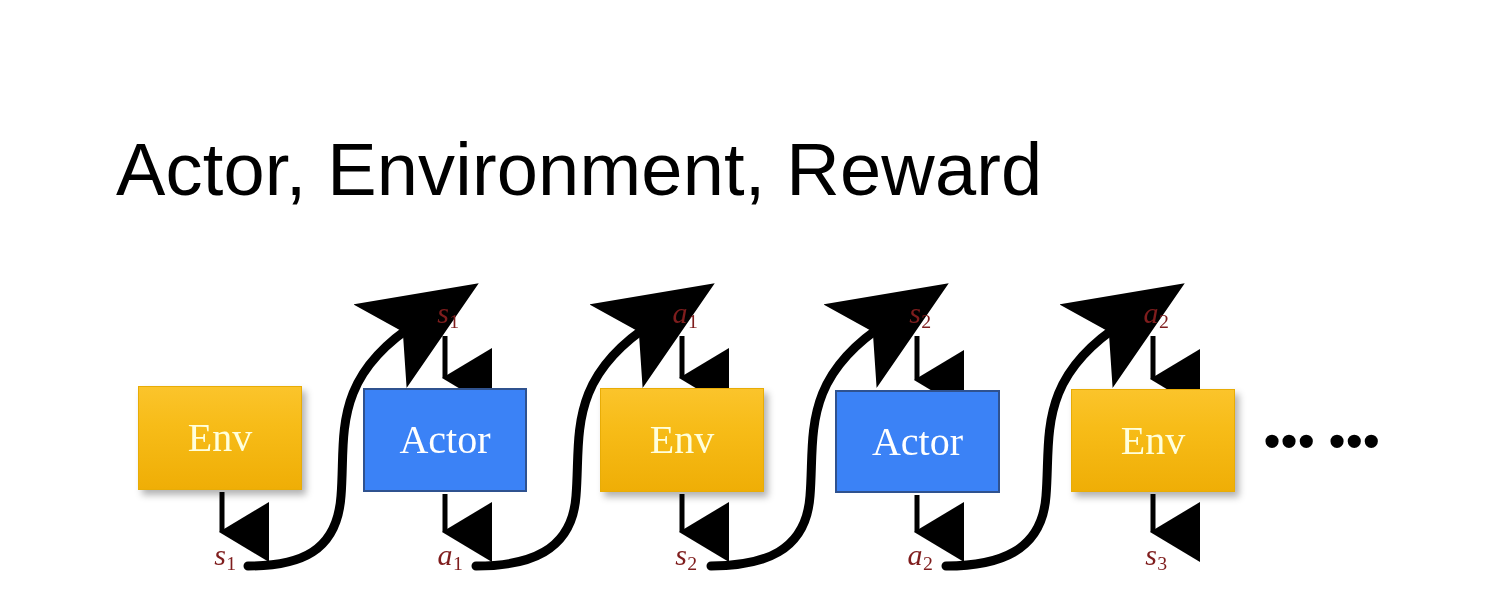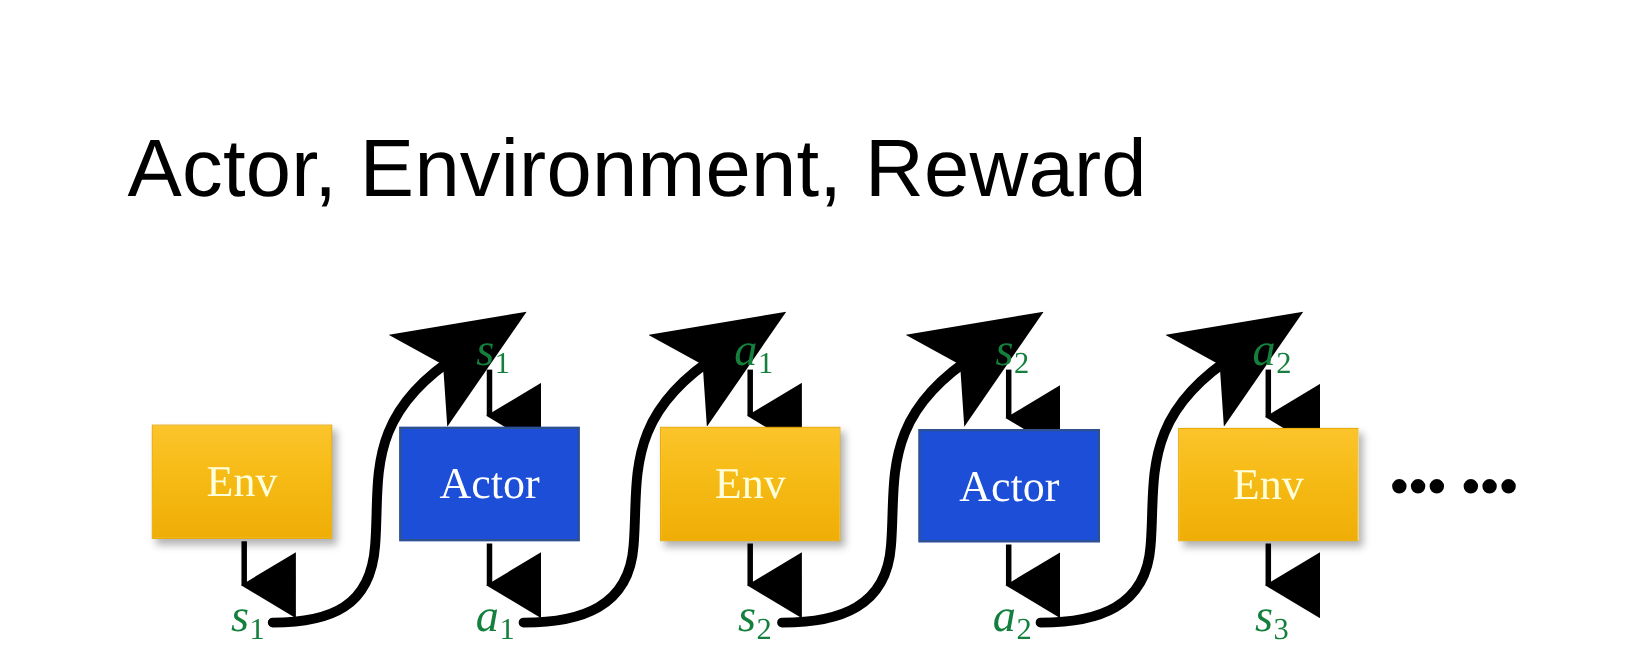"Actor, Environment, Reward" #page-title { top: 116px -> 133px }
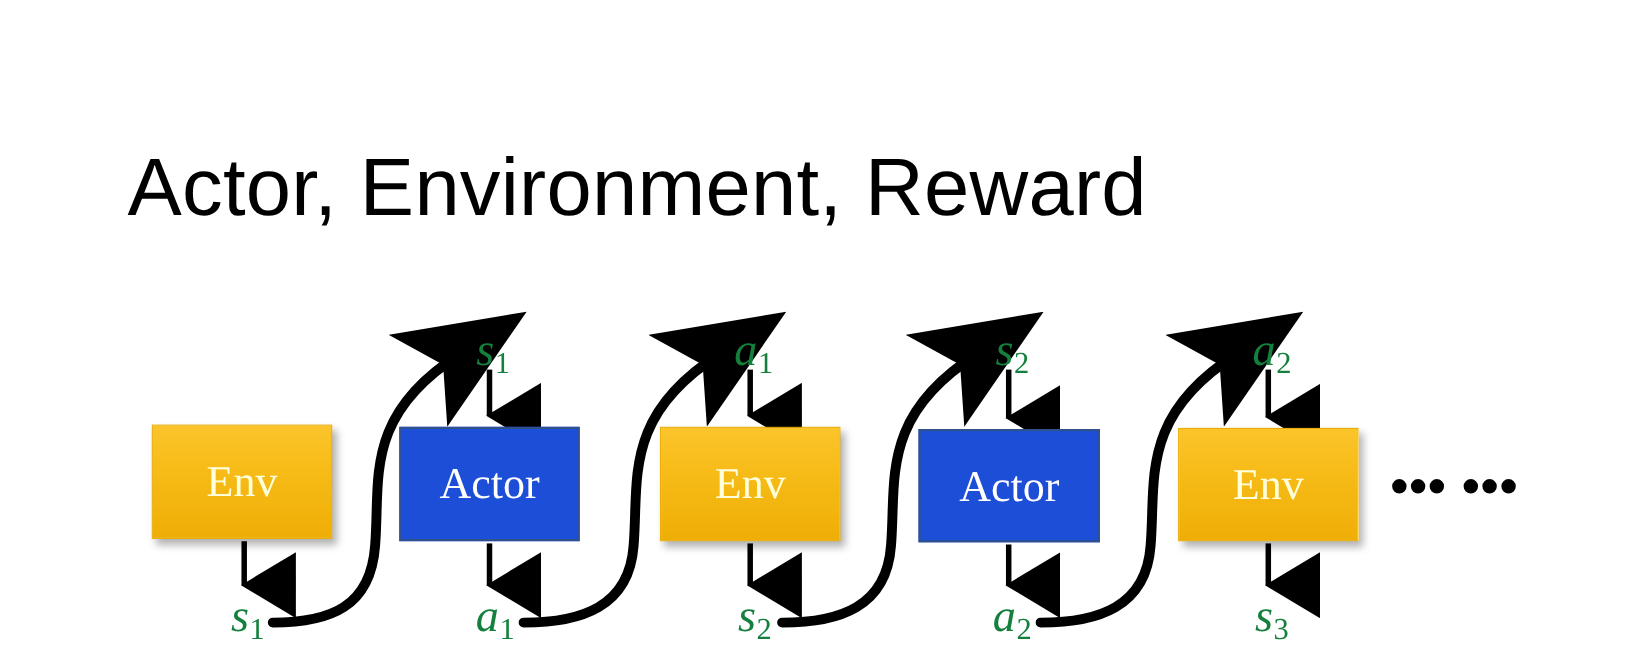"s1" .math-label { color: #15803d -> #7f1d1d; font-size: 42px -> 30px }
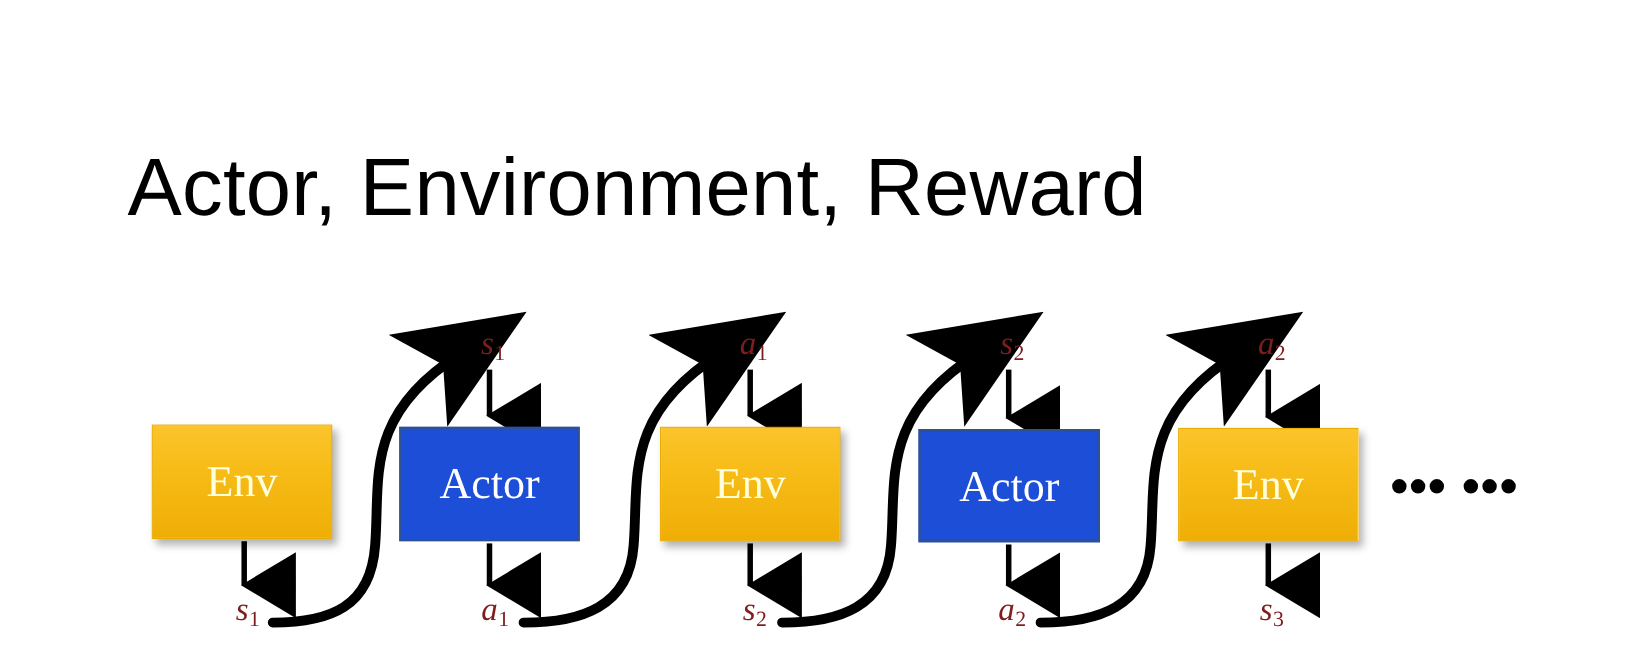"Actor" .node-box.actor { background: #1d4ed8 -> #3b82f6 }
